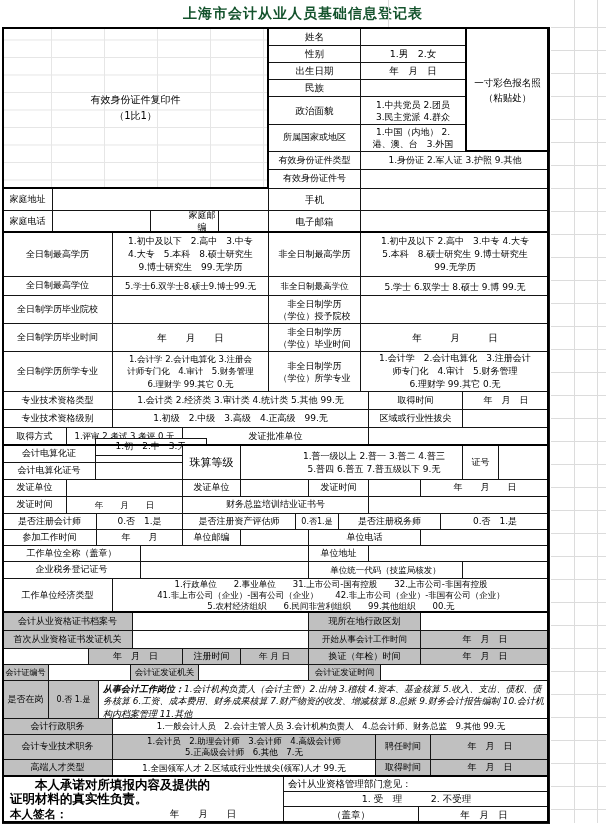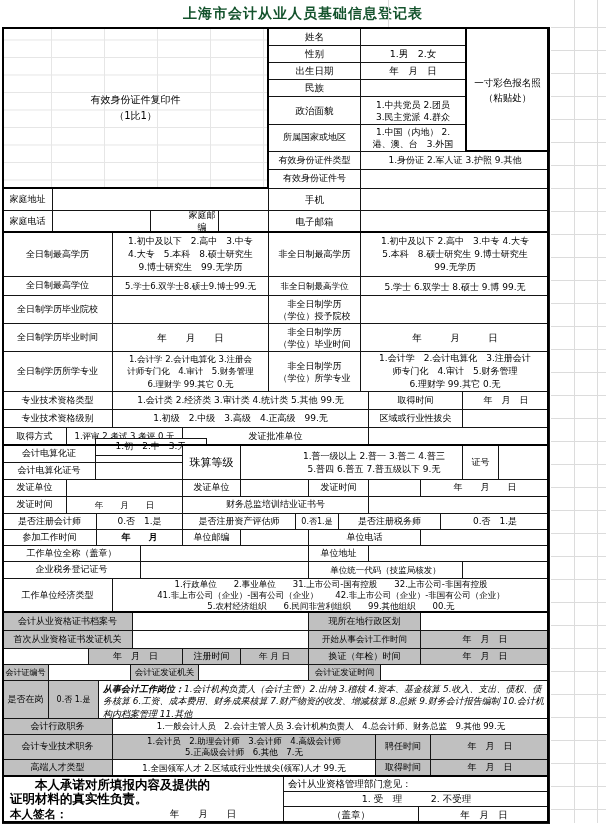"年 月" div.cell { font-weight: bold -> none }
